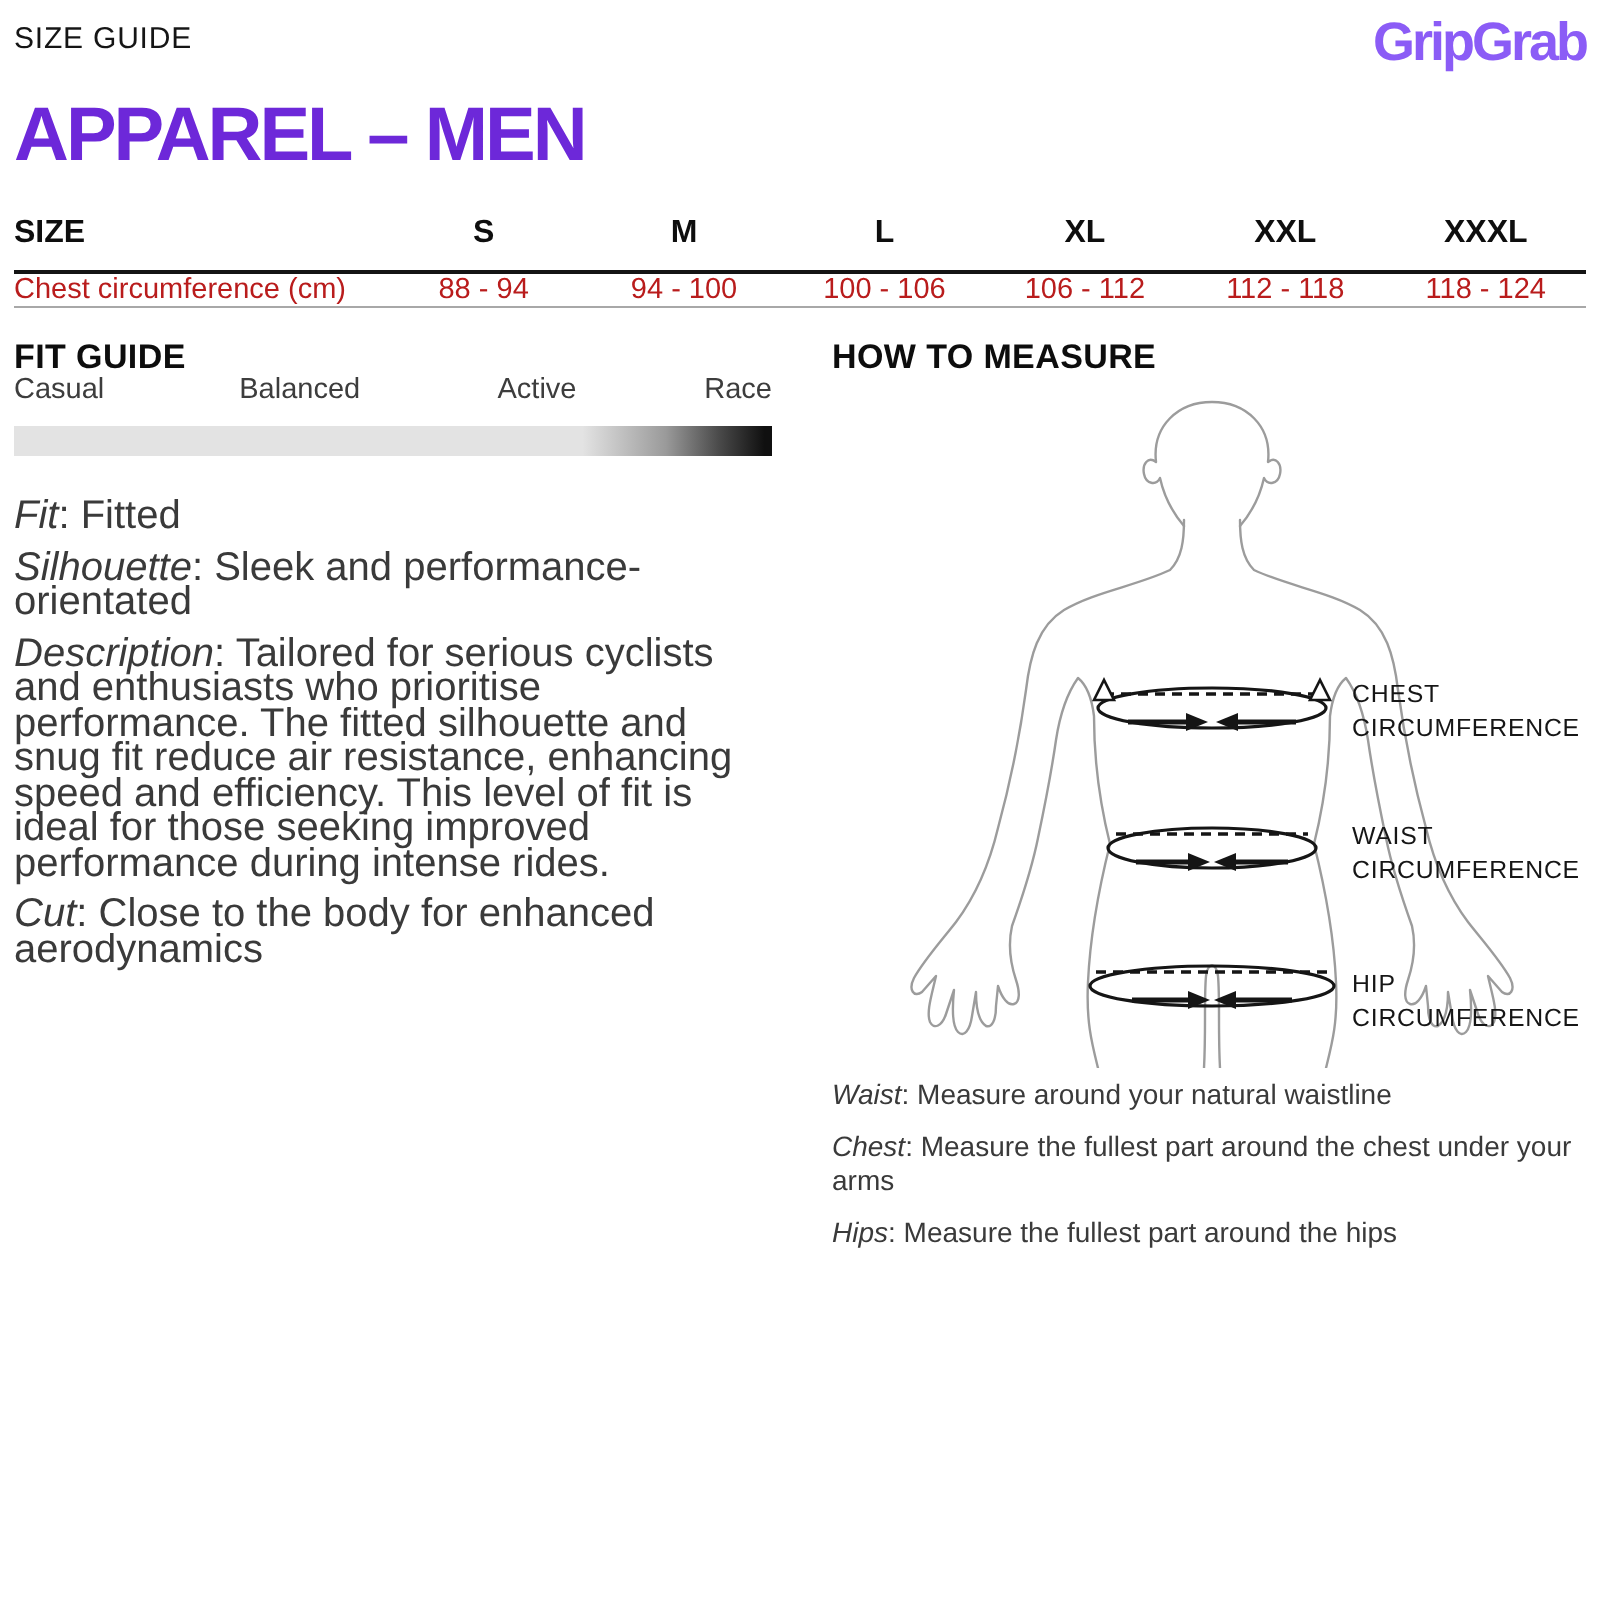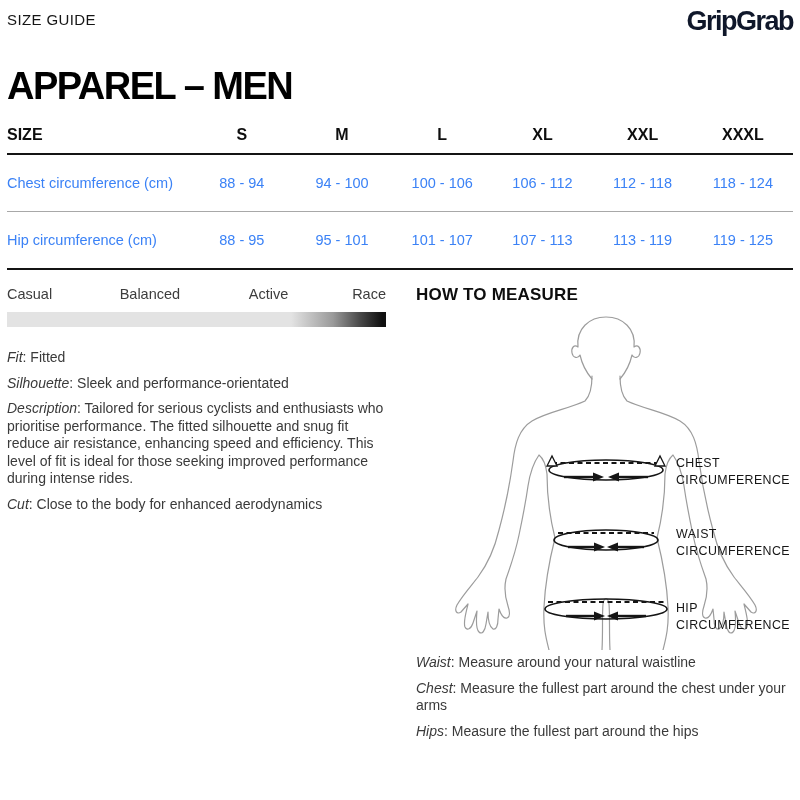"GripGrab" .brand-logo { color: #0f172a -> #8b5cf6 }
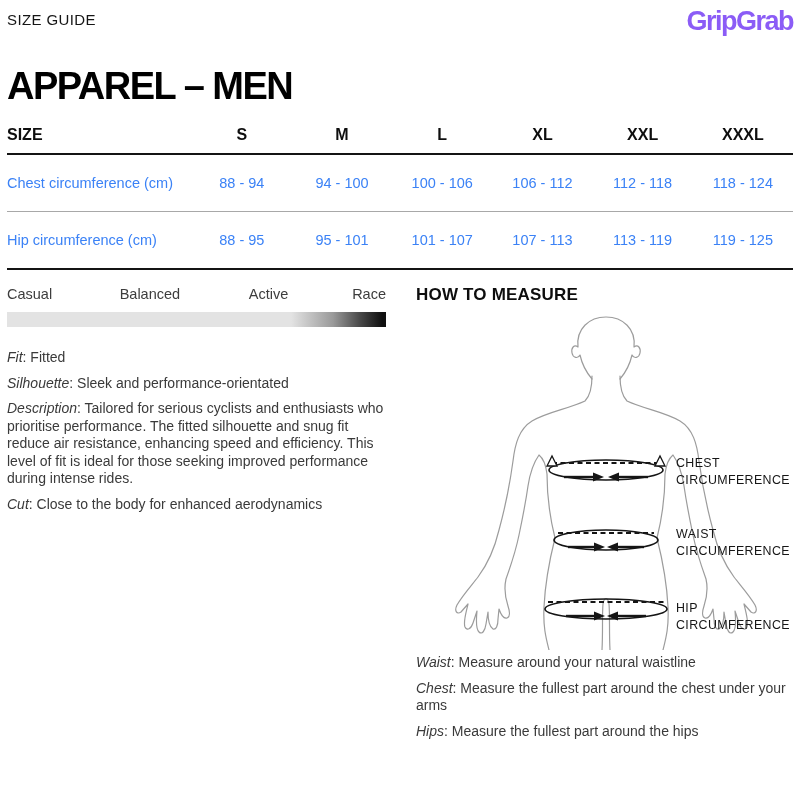"APPAREL – MEN" .page-title { color: #000000 -> #6d28d9; margin-top: 27px -> 9px }
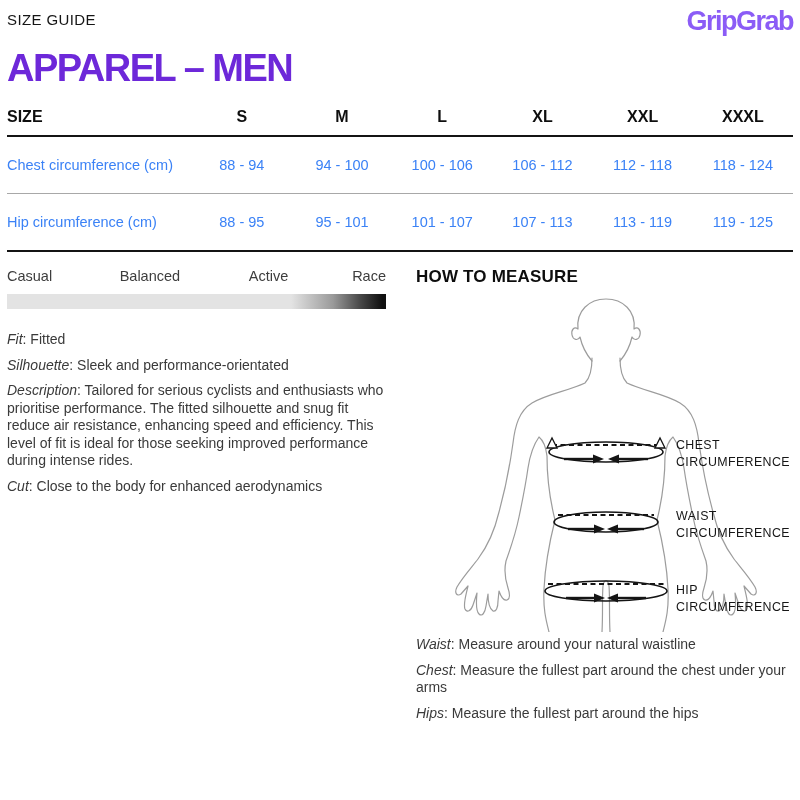"Chest circumference (cm)" .size-table td { color: #3b82f6 -> #b91c1c; padding: 20px 0 -> 0 0 }
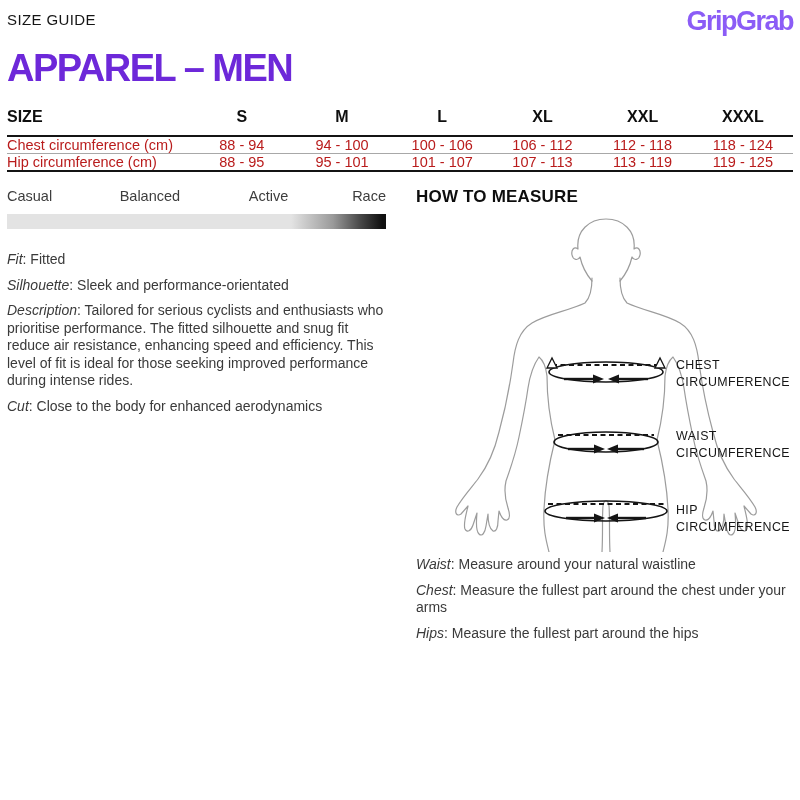"Hip circumference (cm)" tr.section-end { html: <tr> <td>Hip circumference (cm)</td> <td>88 - 95</td> <td>95 - 101</td> <td>101 - 107</td> <td>107 - 113</td> <td>113 - 119</td> <td>119 - 125</td> </tr> -> none }
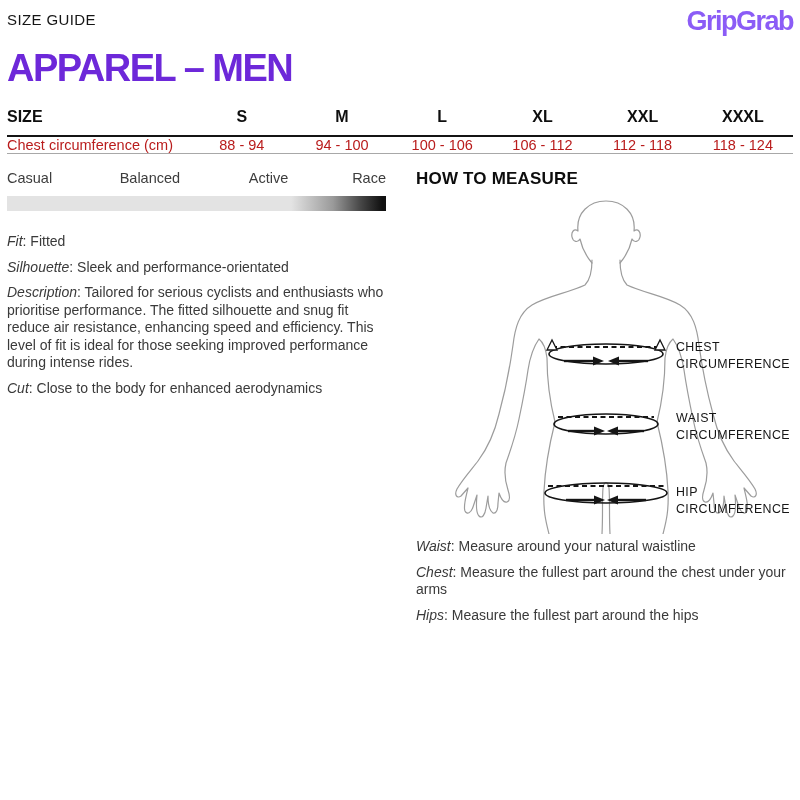"FIT GUIDE" h2.section-title { html: none -> <h2>FIT GUIDE</h2> }
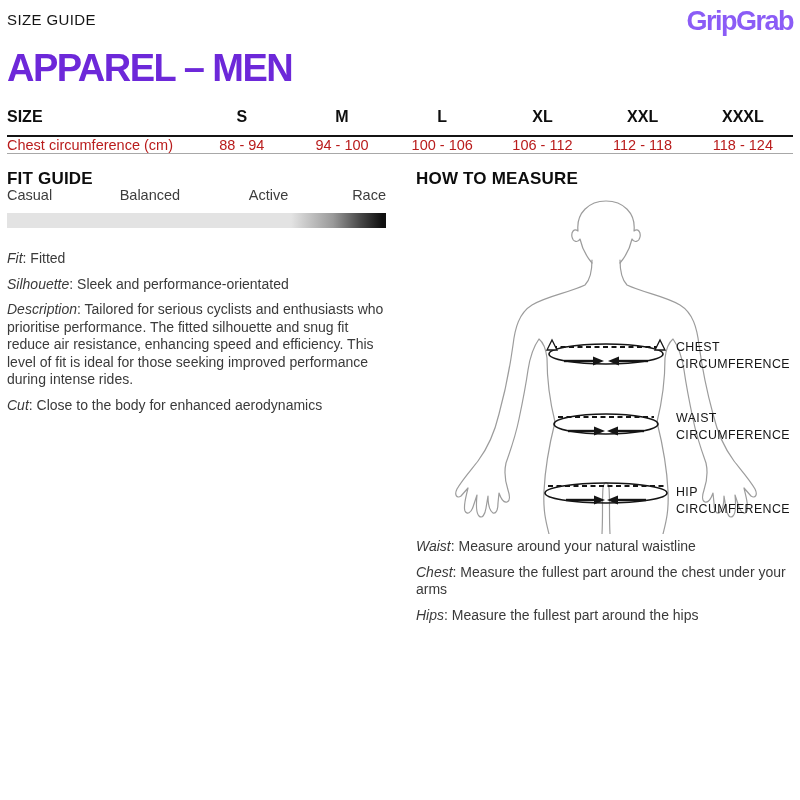"Fit: Fitted" .details p { font-size: 14px -> 20px }
